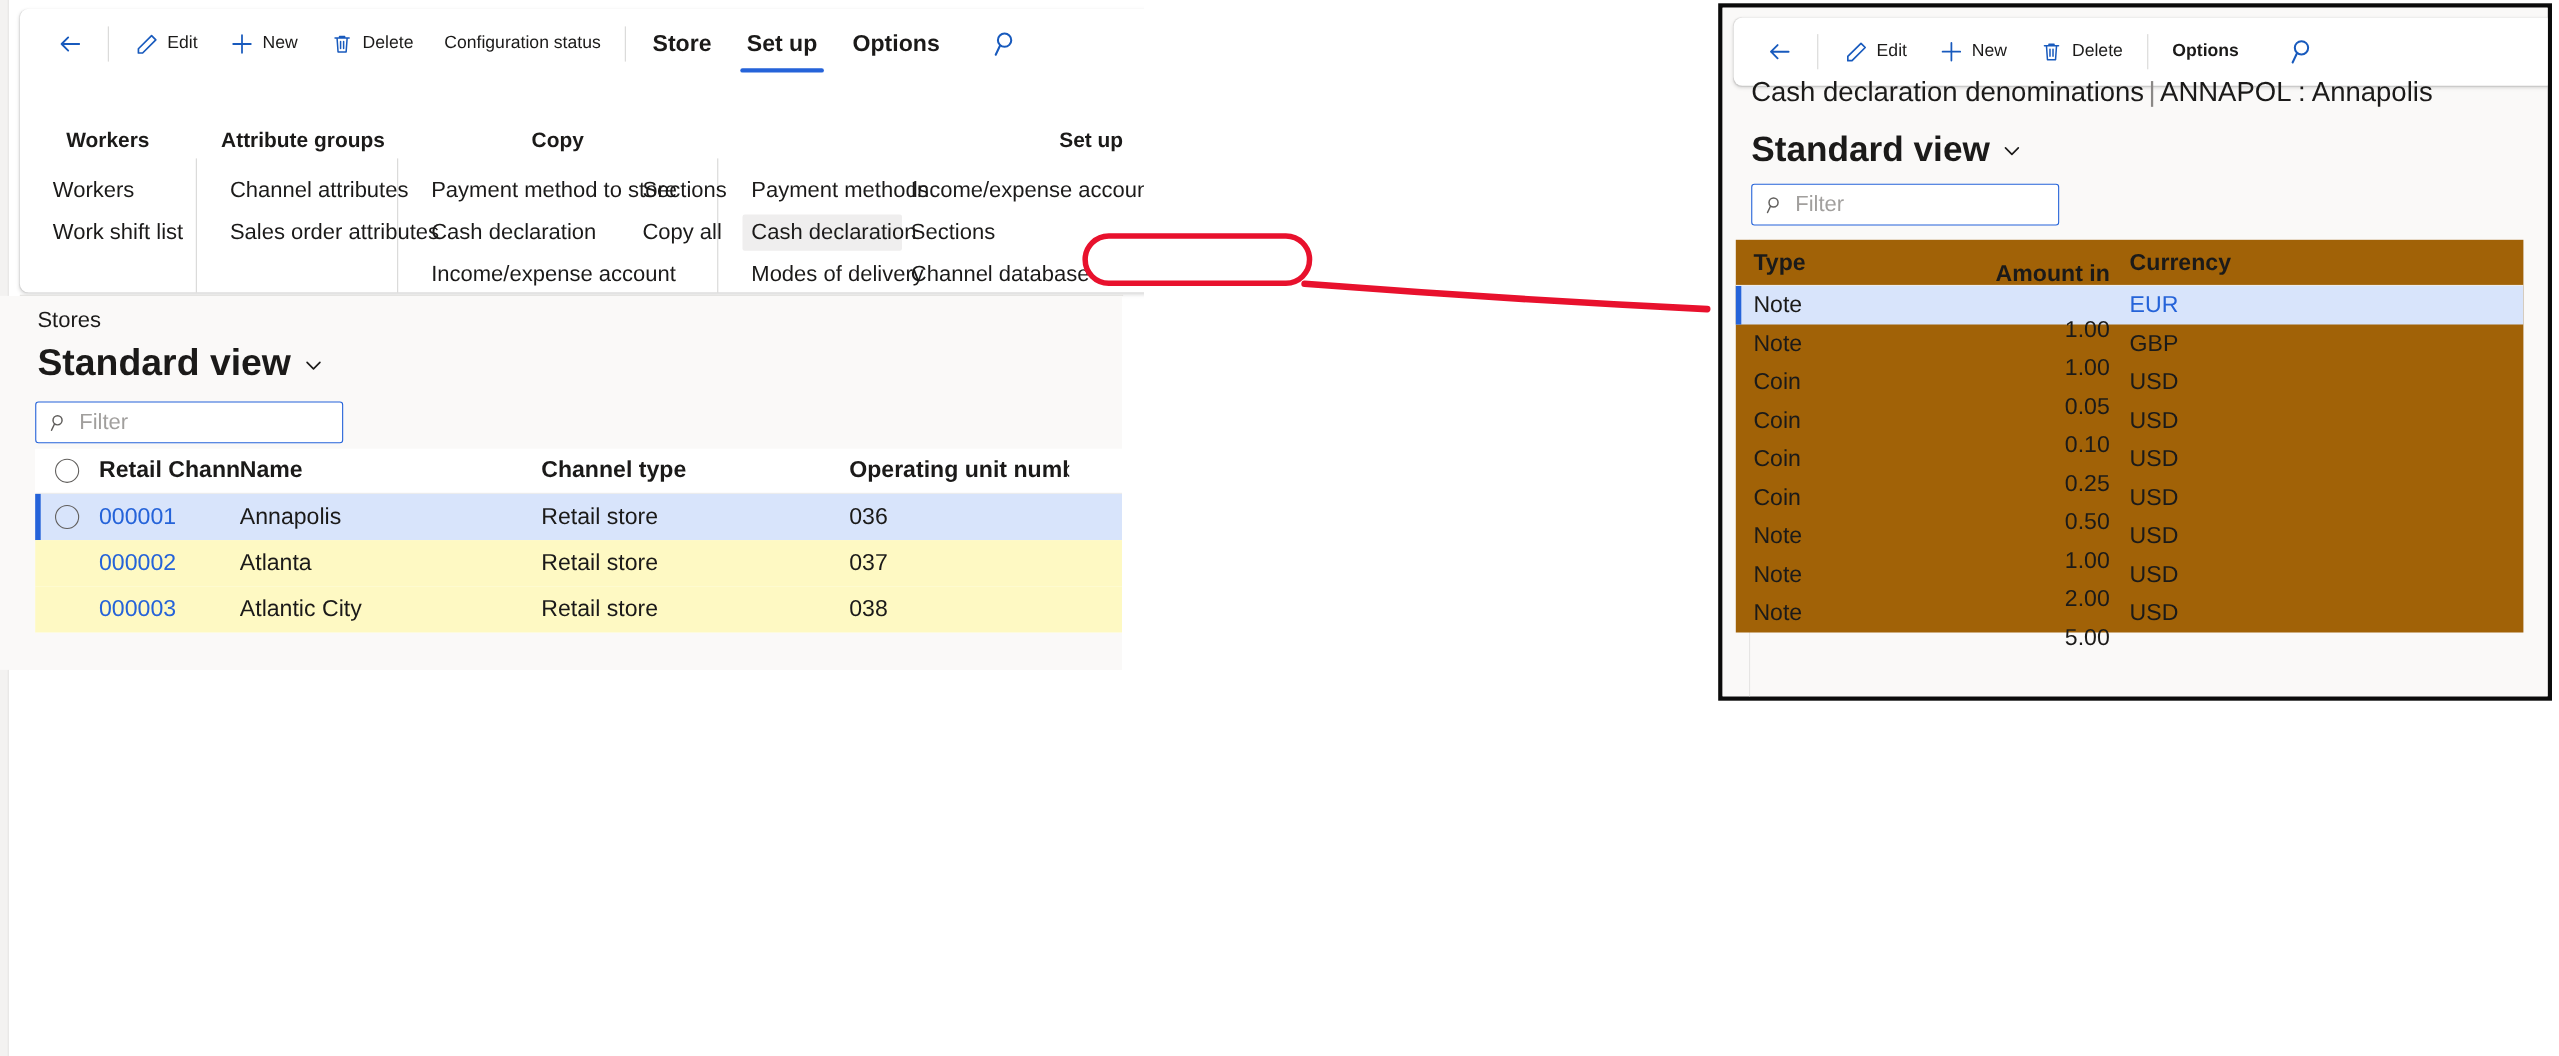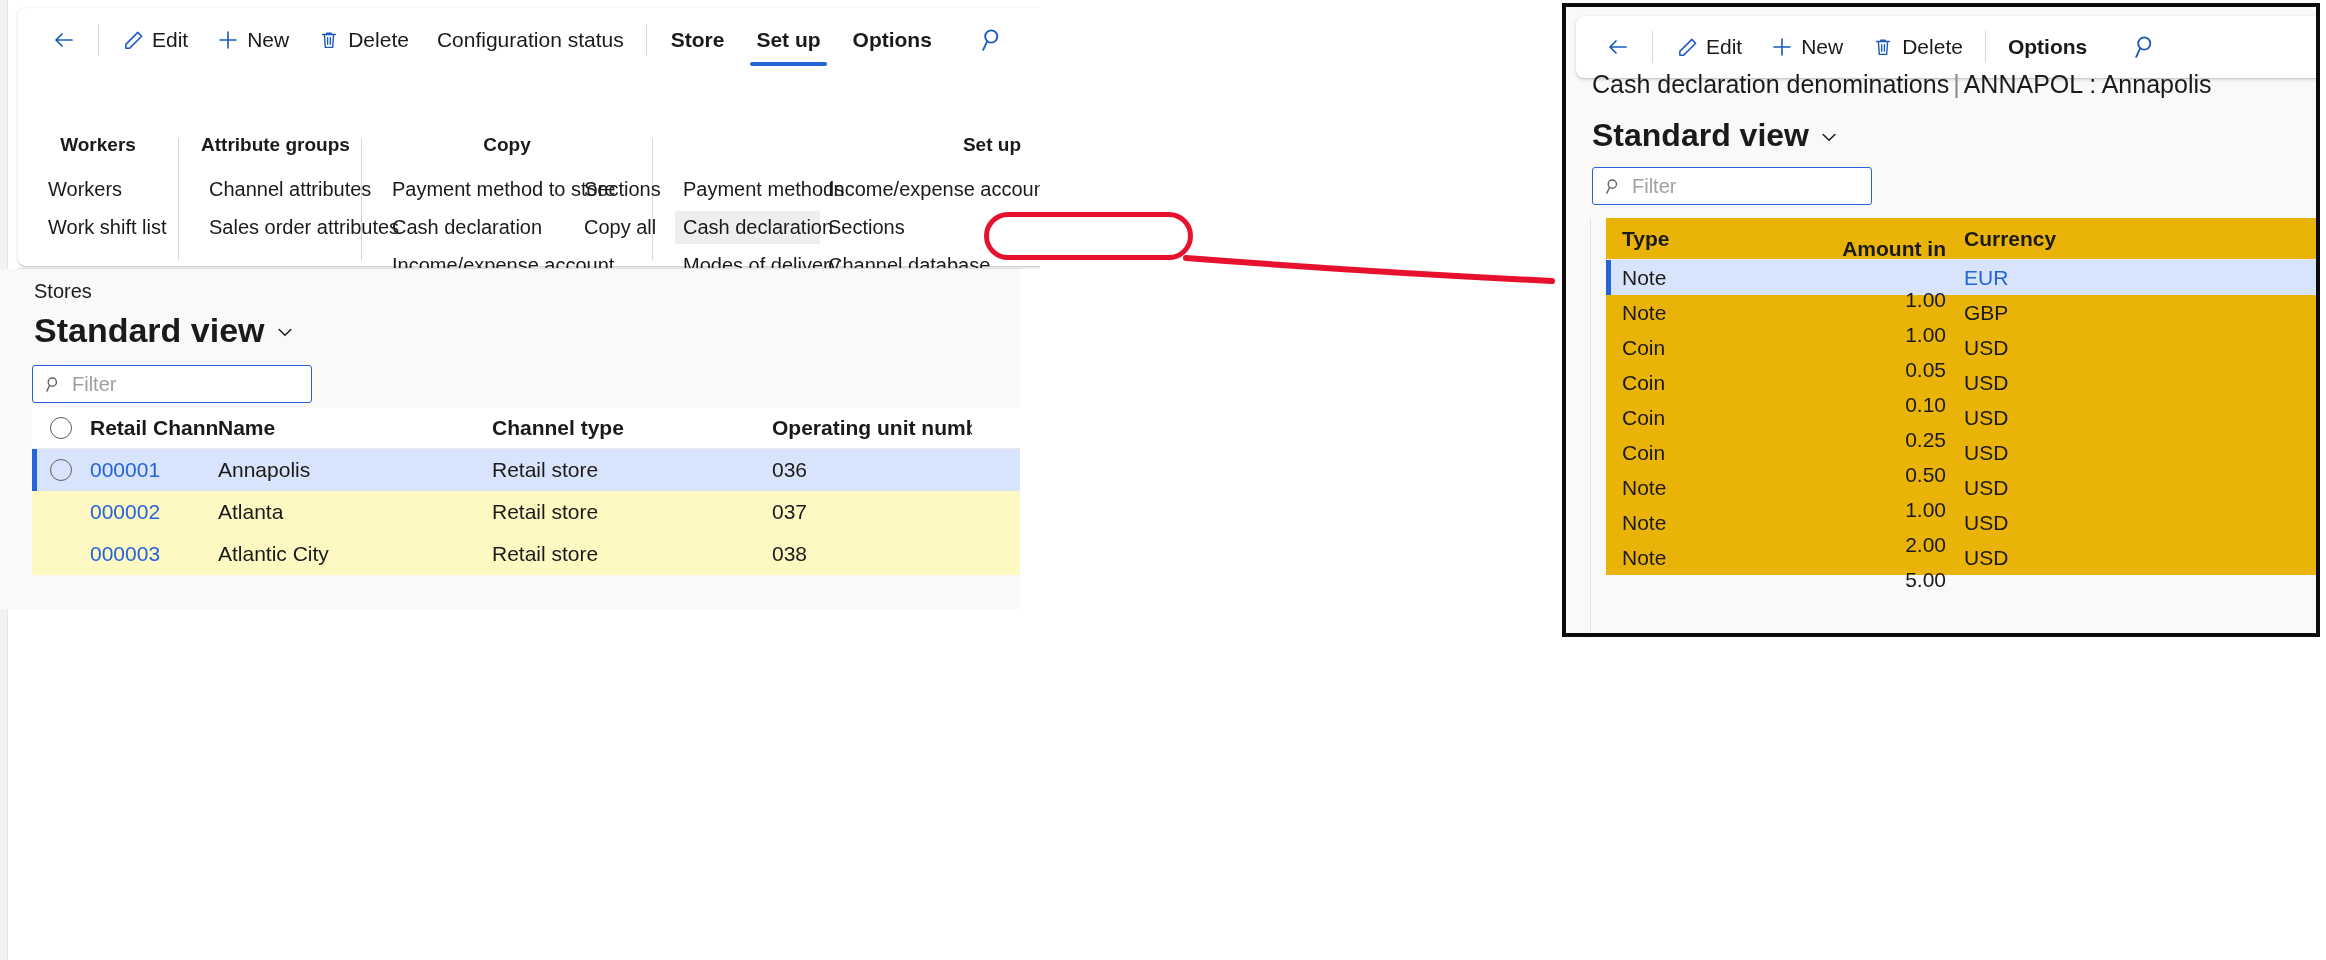"Edit" .cb-btn { font-size: 21px -> 16px }
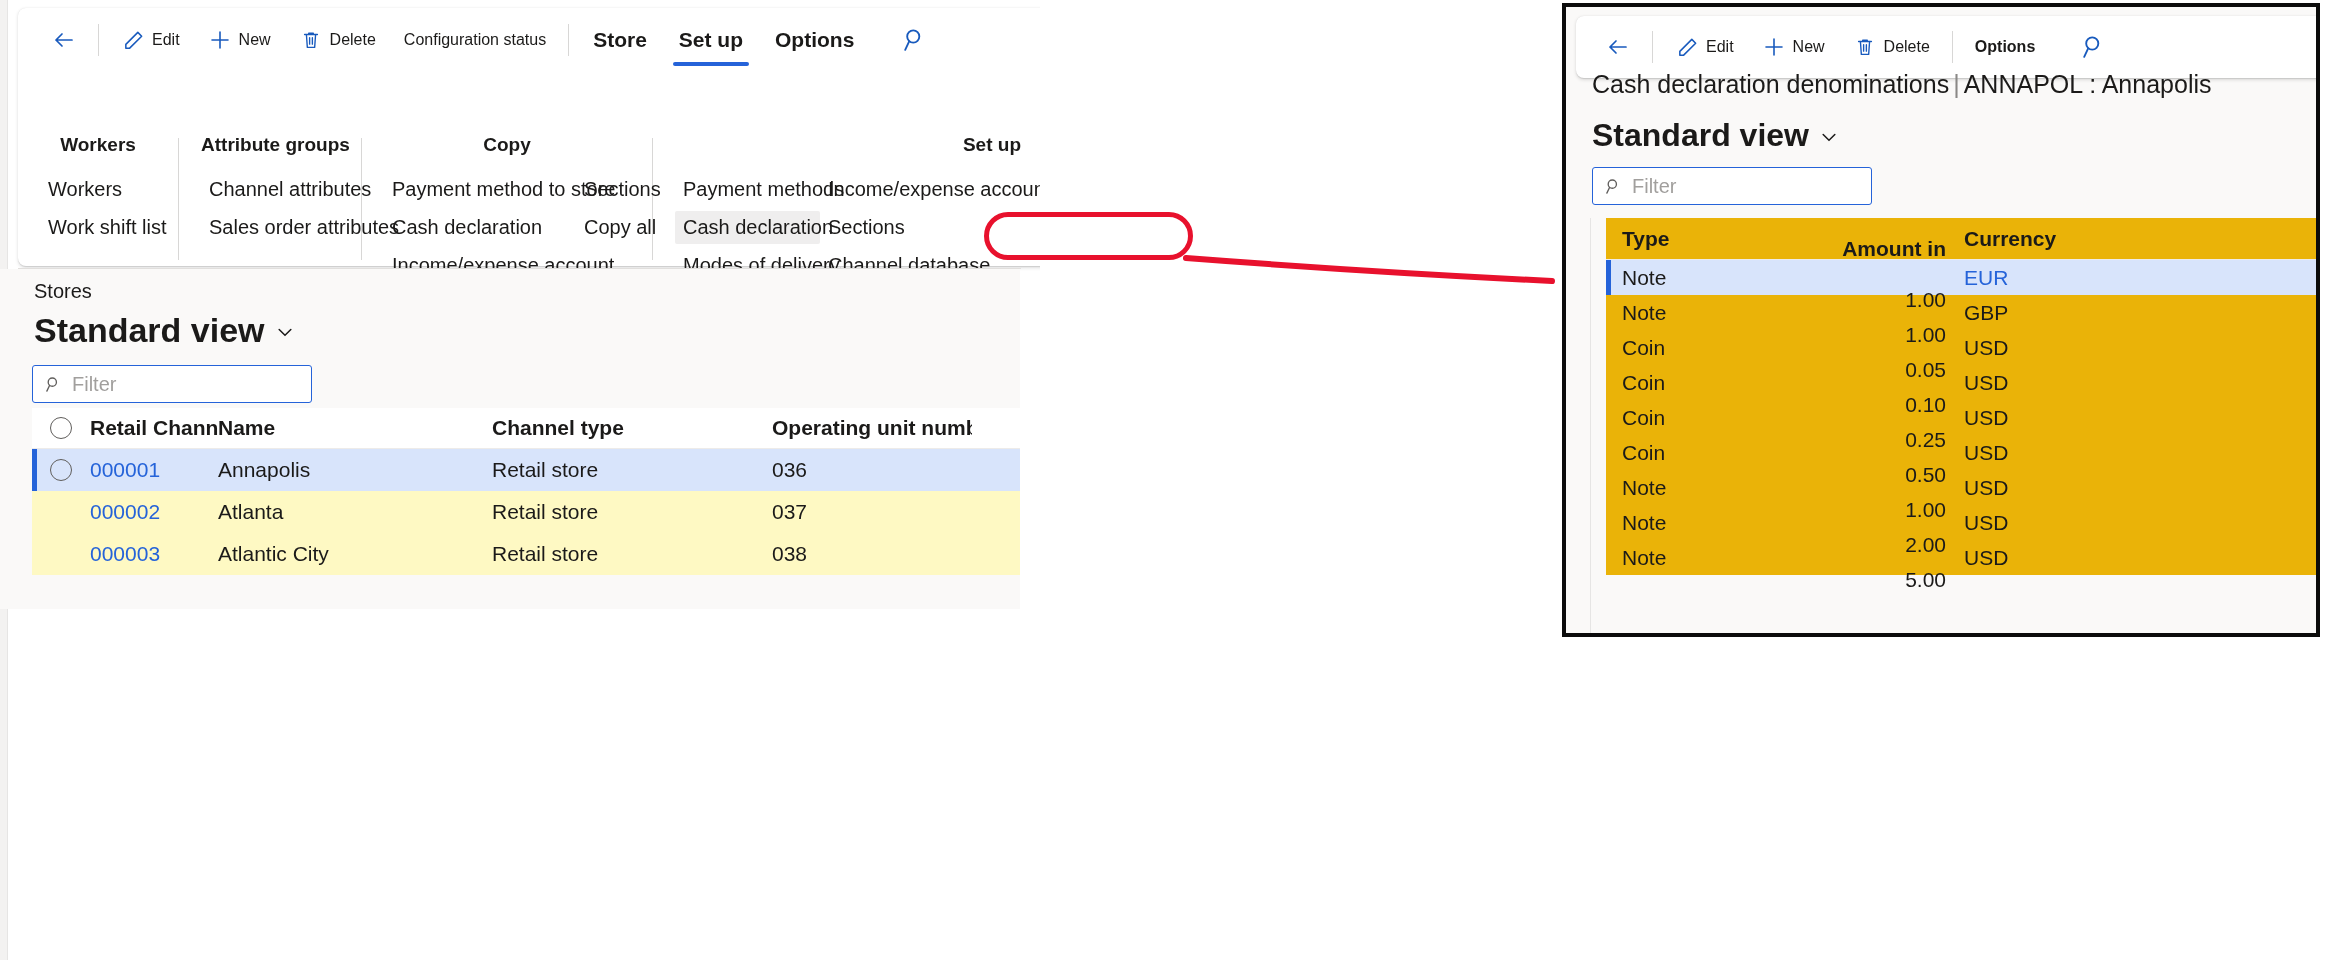"Workers" .rb-row { align-items: flex-start -> flex-end; margin-top: 40px -> none }
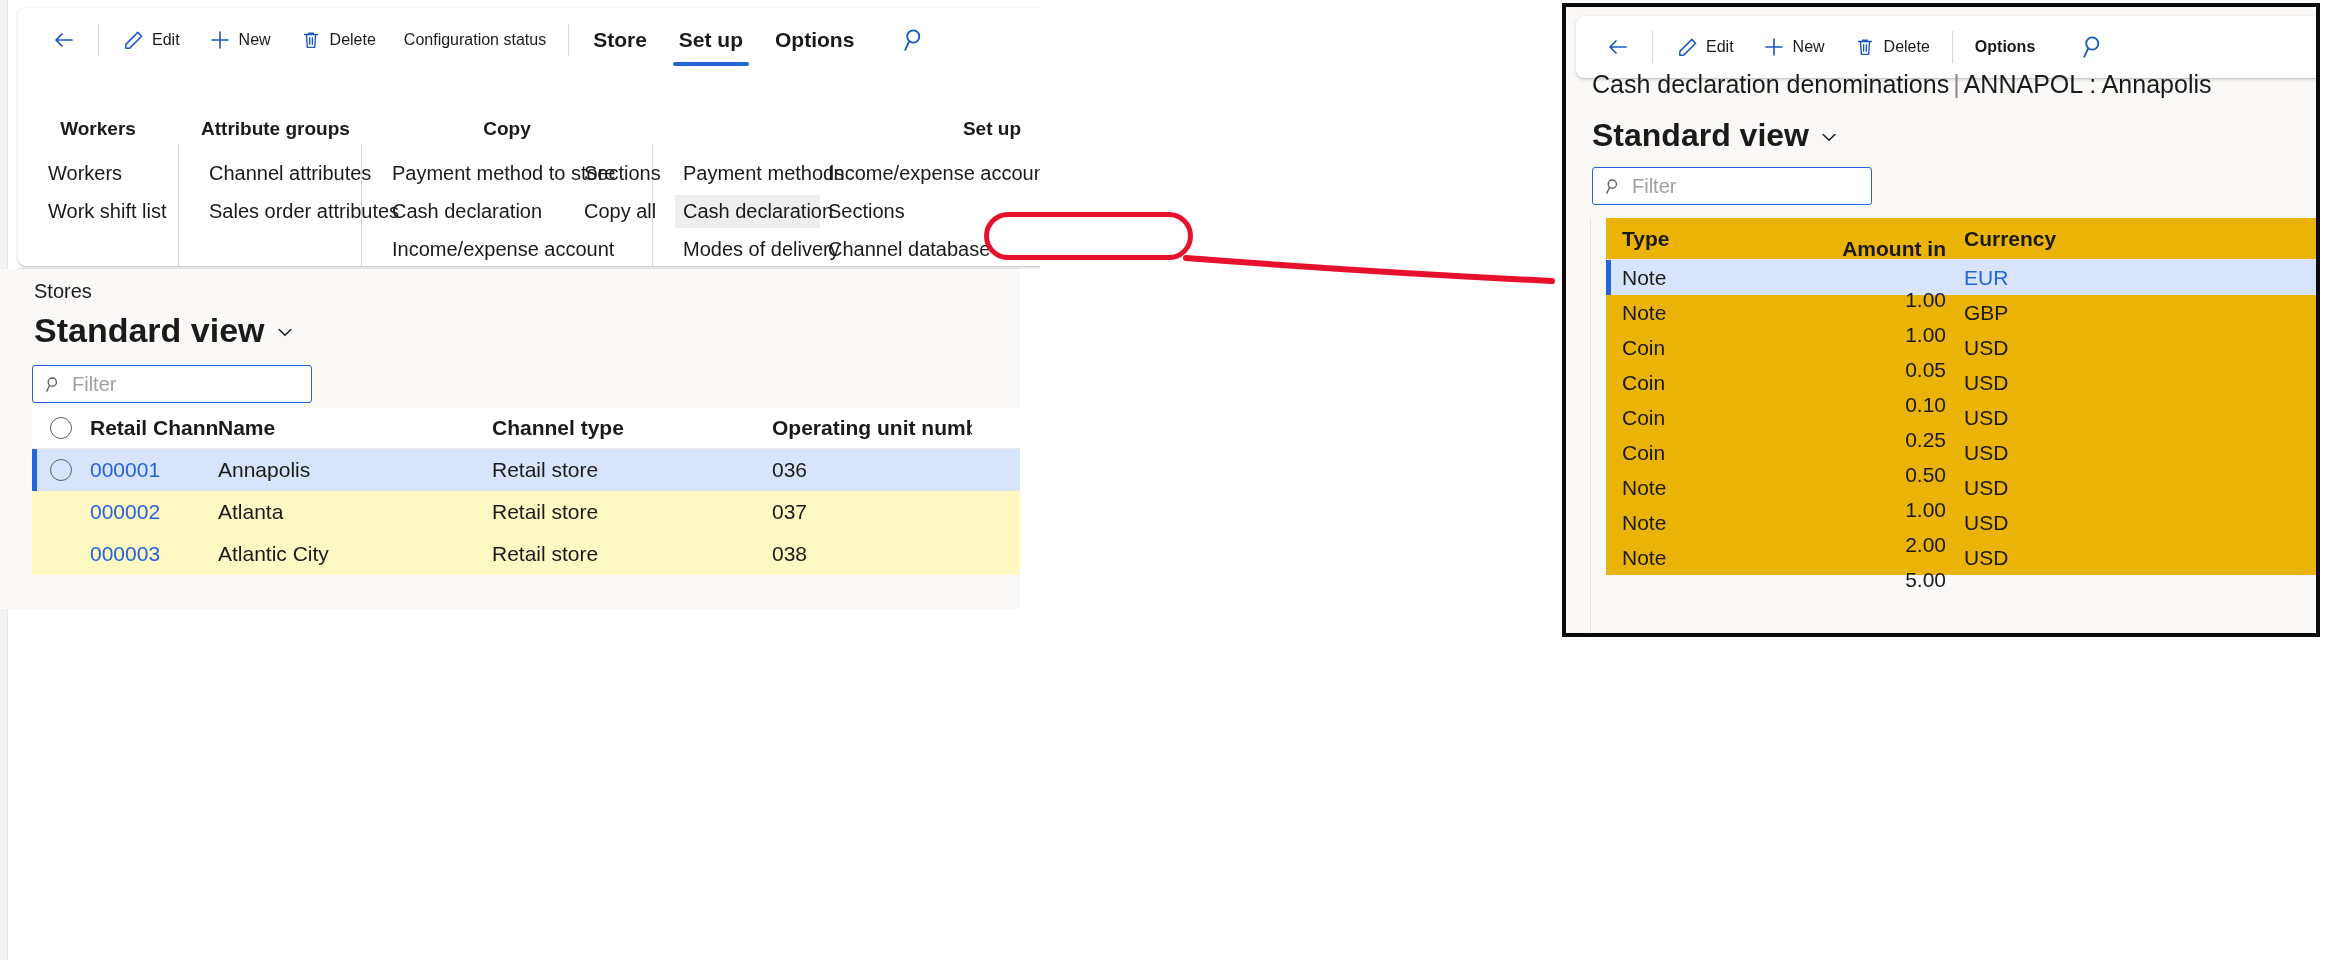"Type" .rp-grid { background: #eab308 -> #a16207; left: 40px -> 12px }
